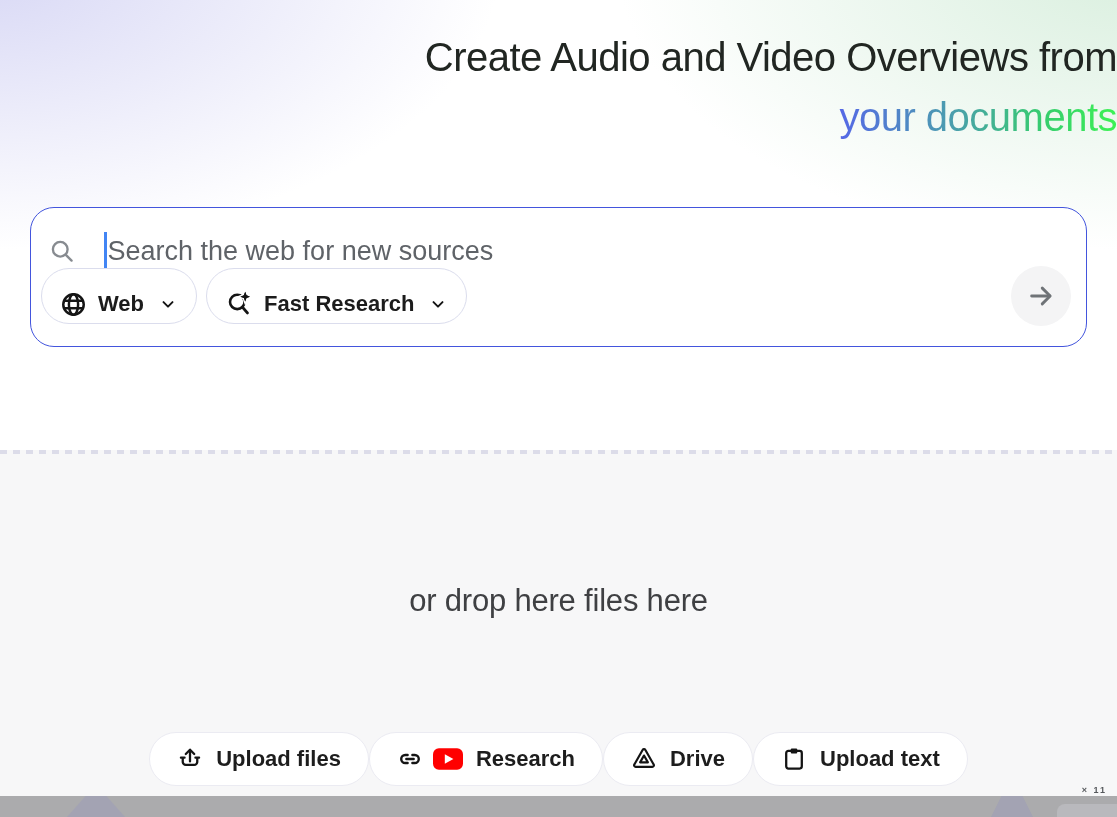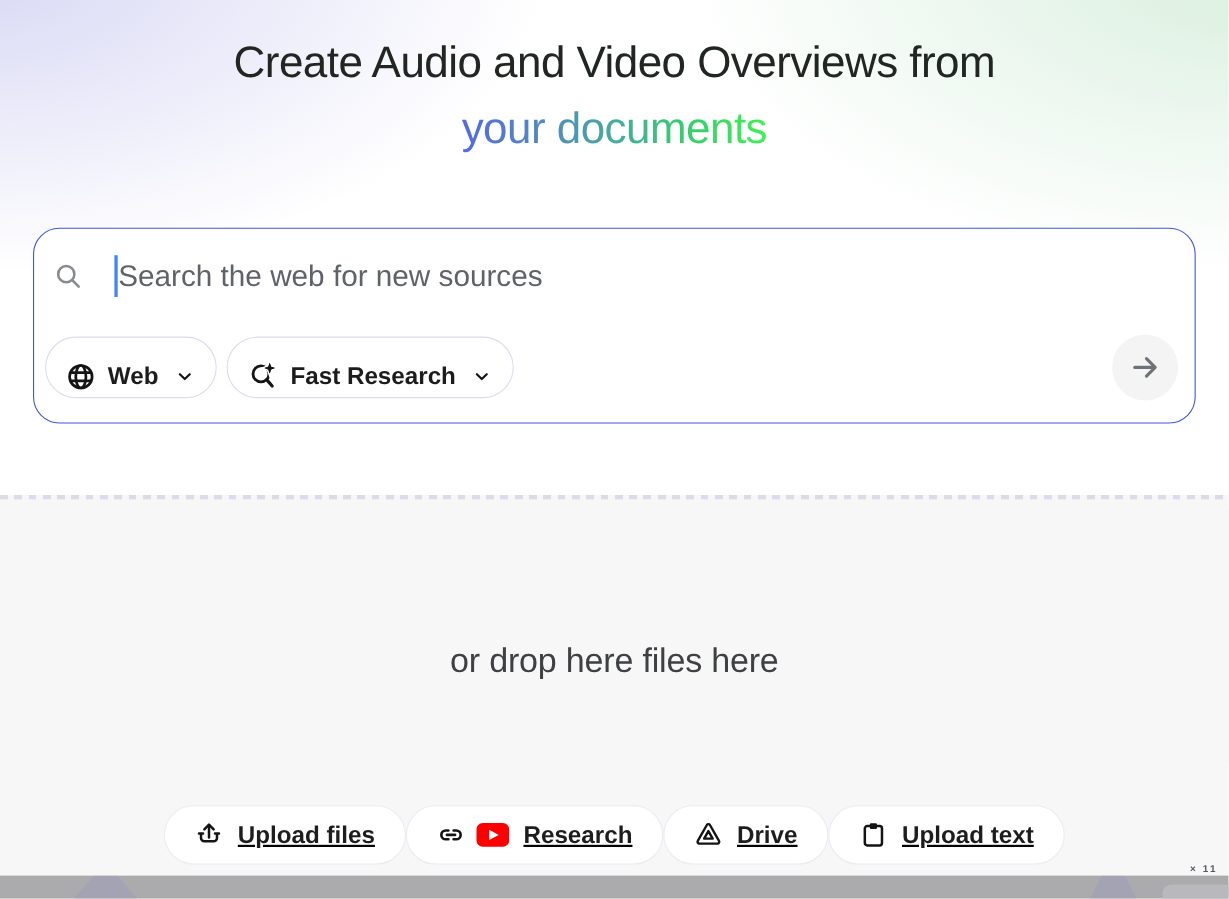"Create Audio and Video Overviews" .headline { text-align: center -> right }
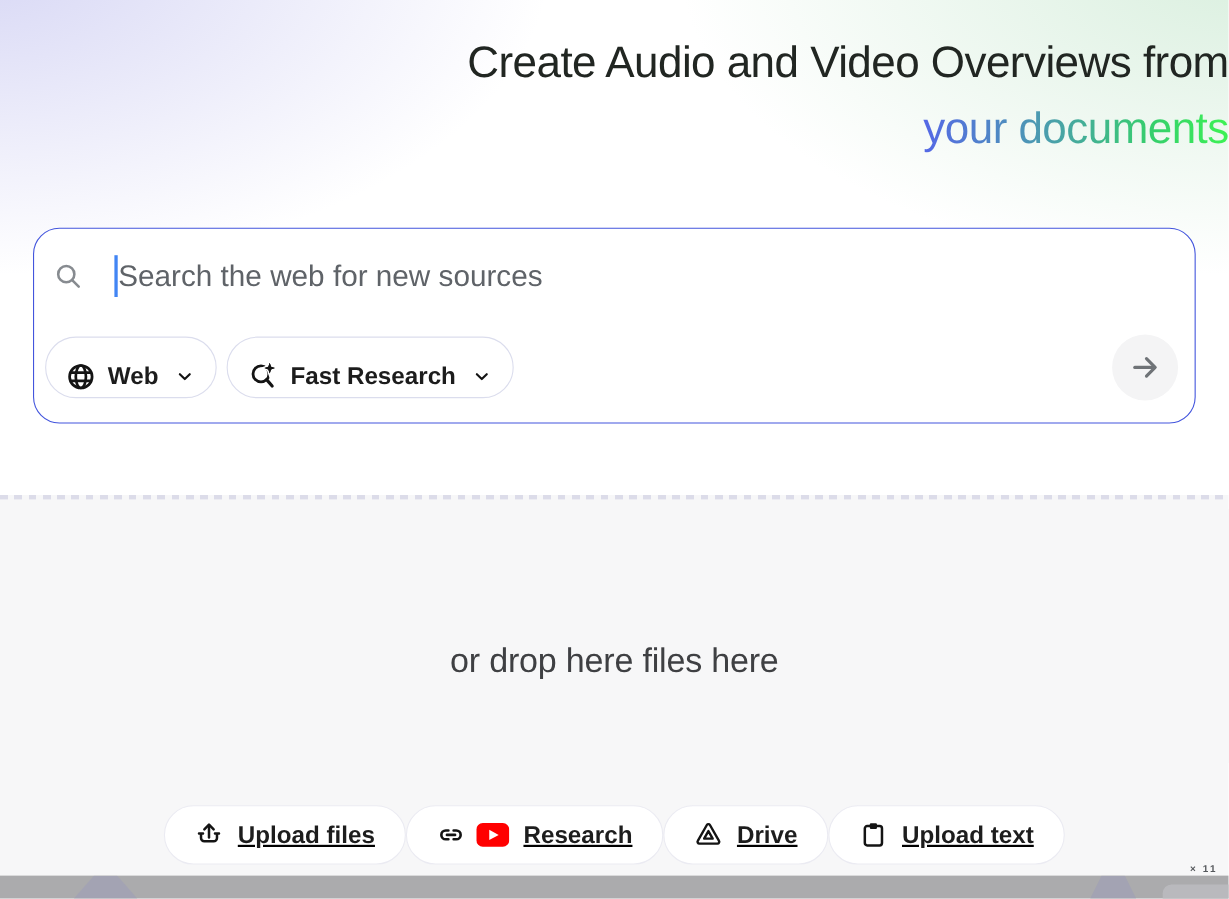"Search the web for new" .search-panel { height: 178px -> 140px }
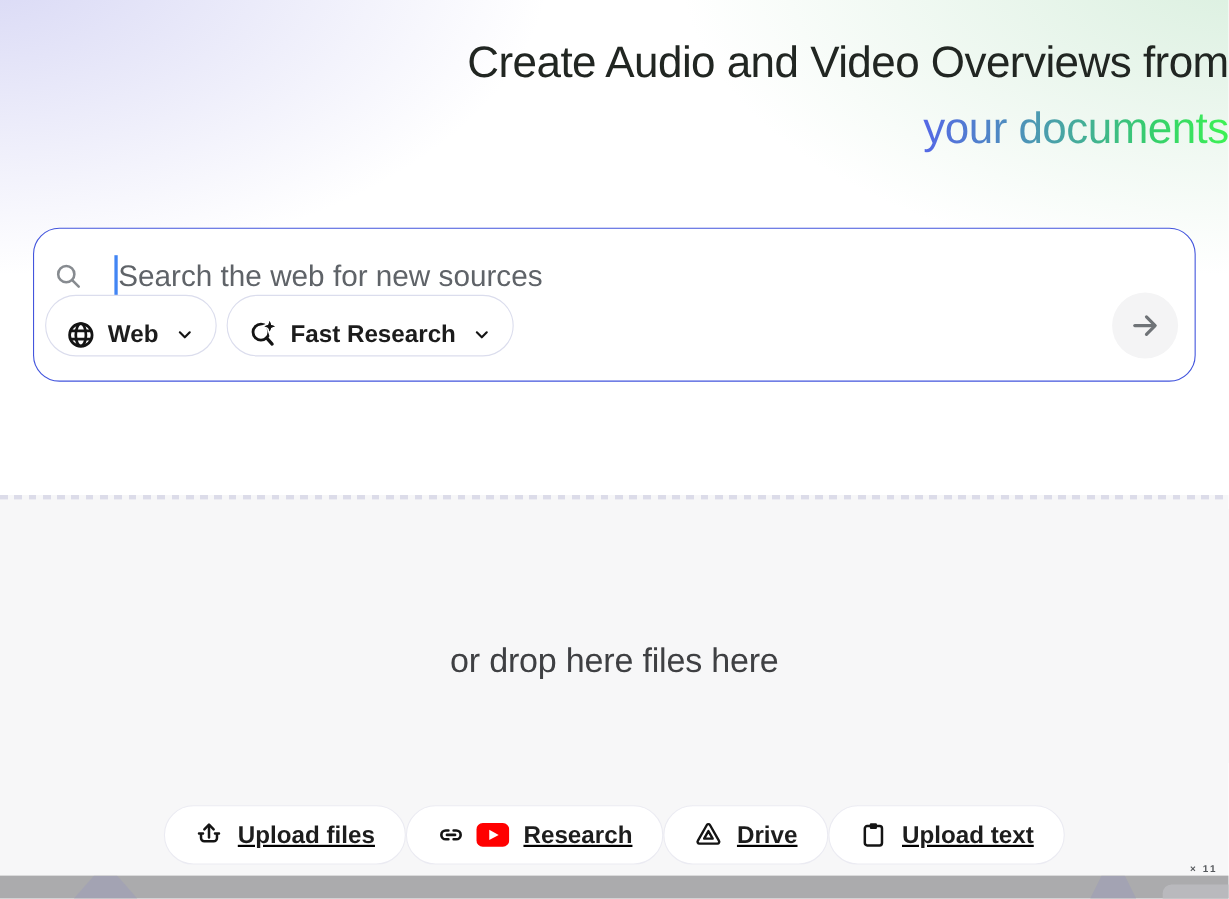"Upload files" .actions { text-decoration: underline -> none }
